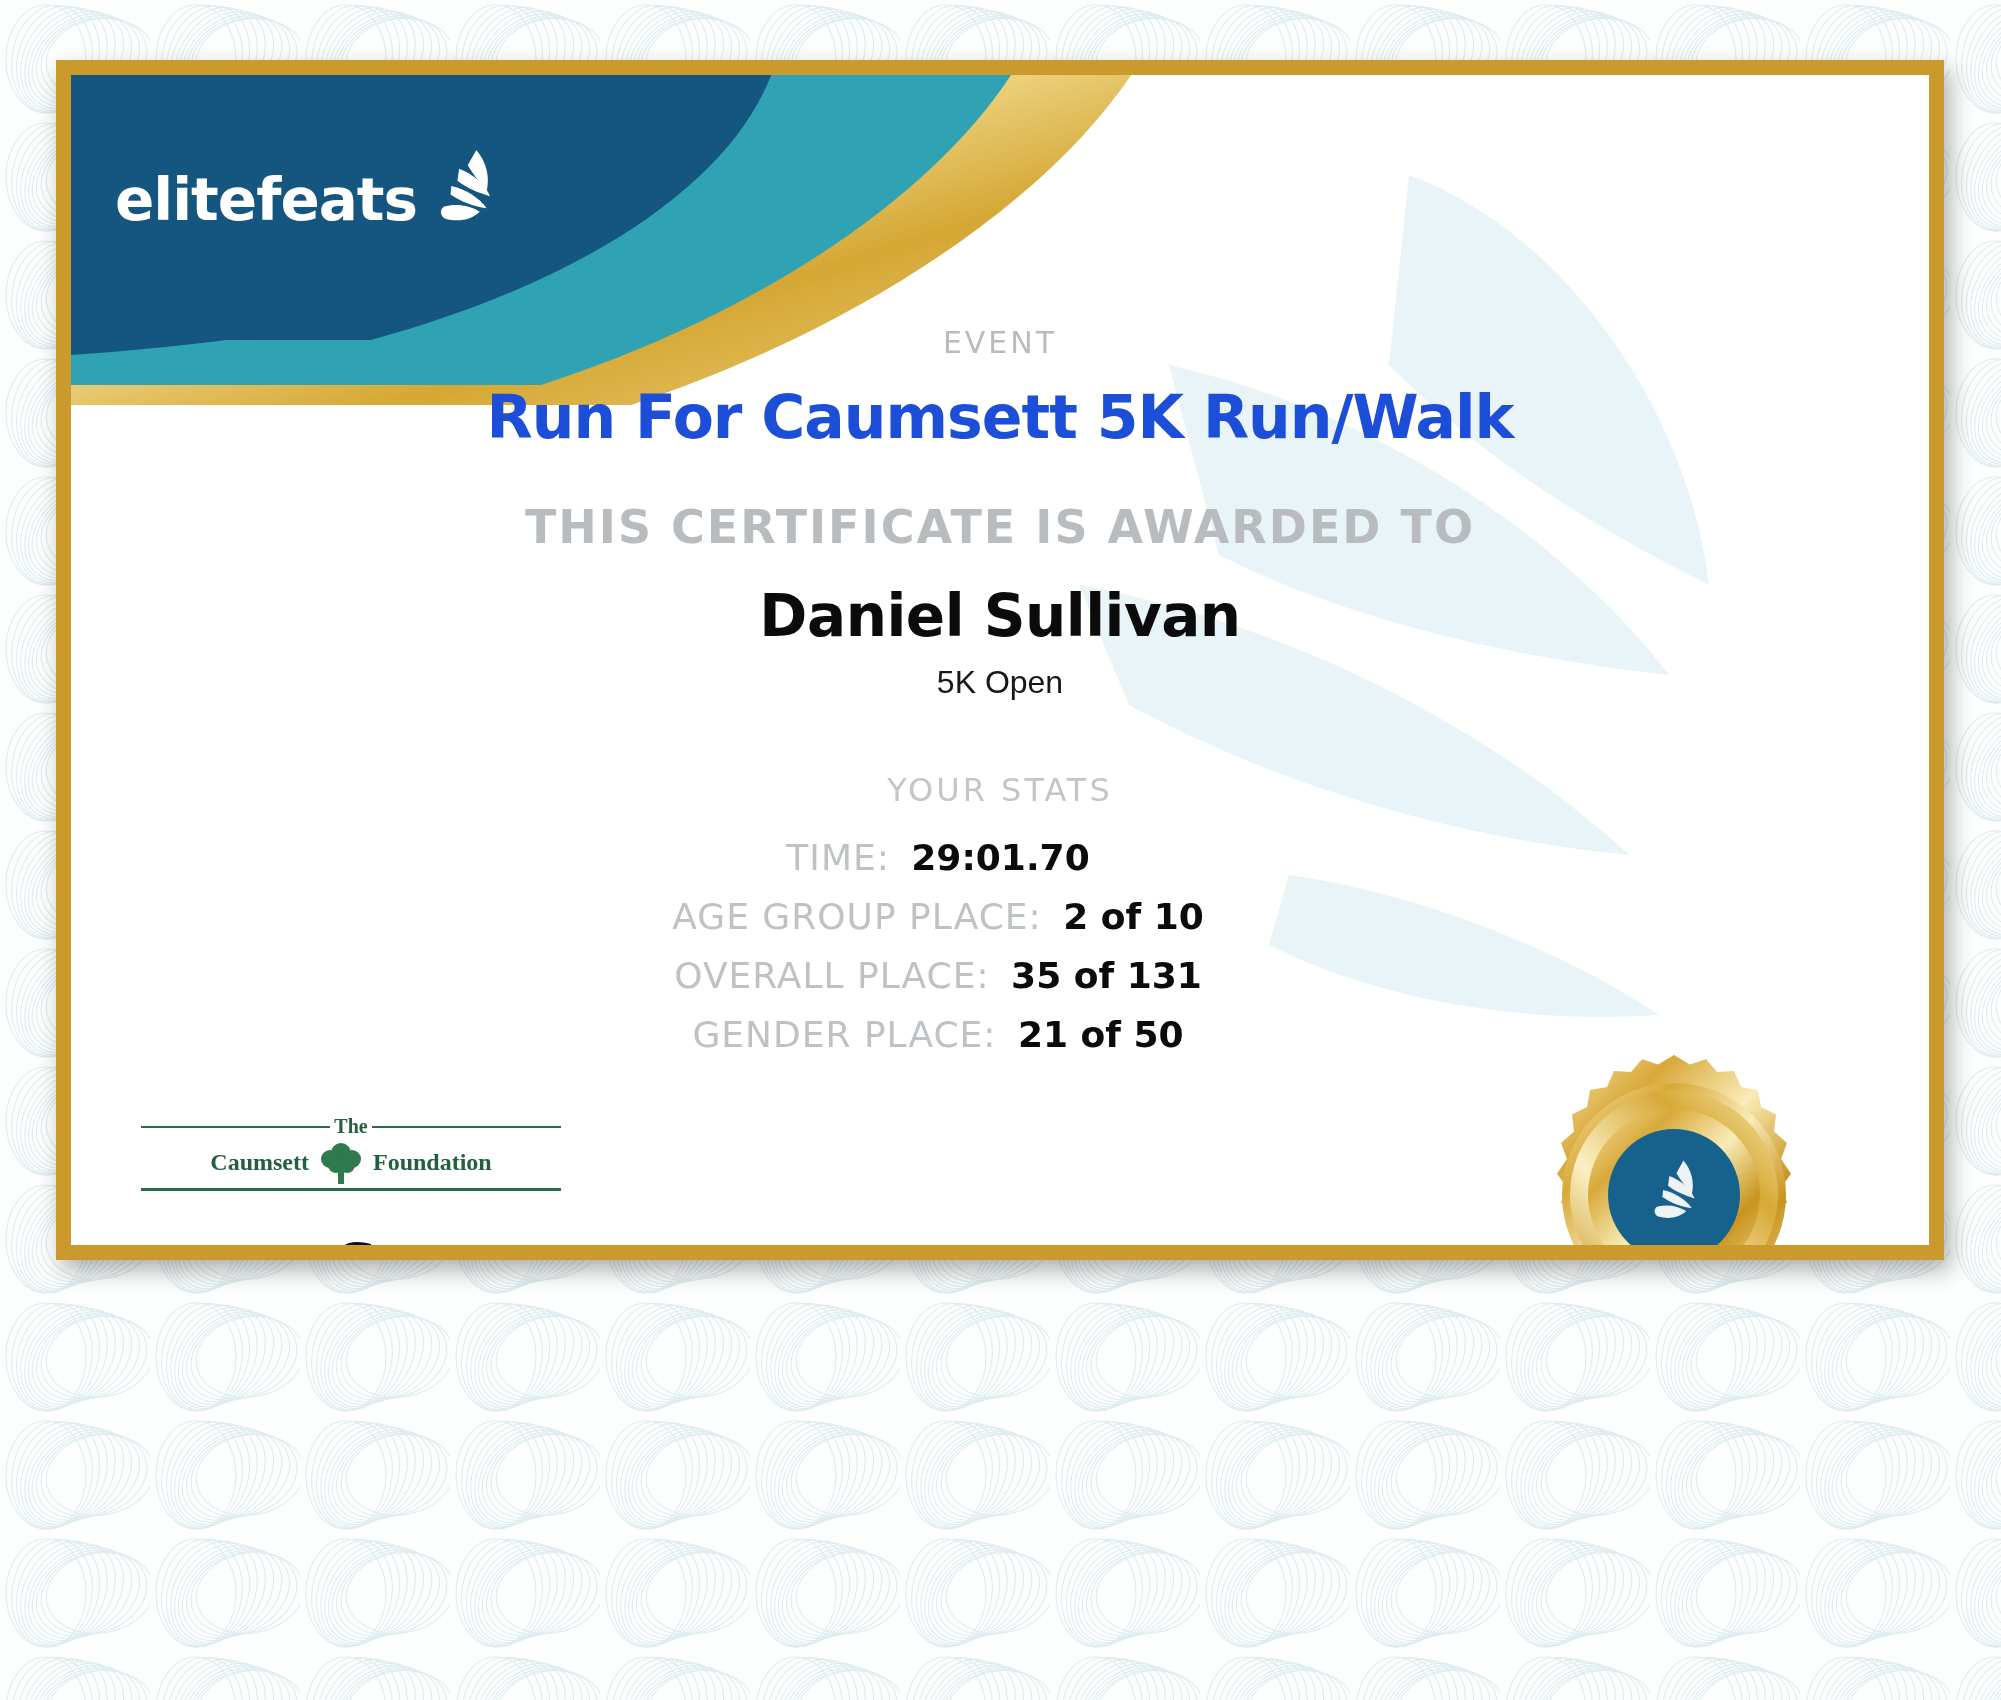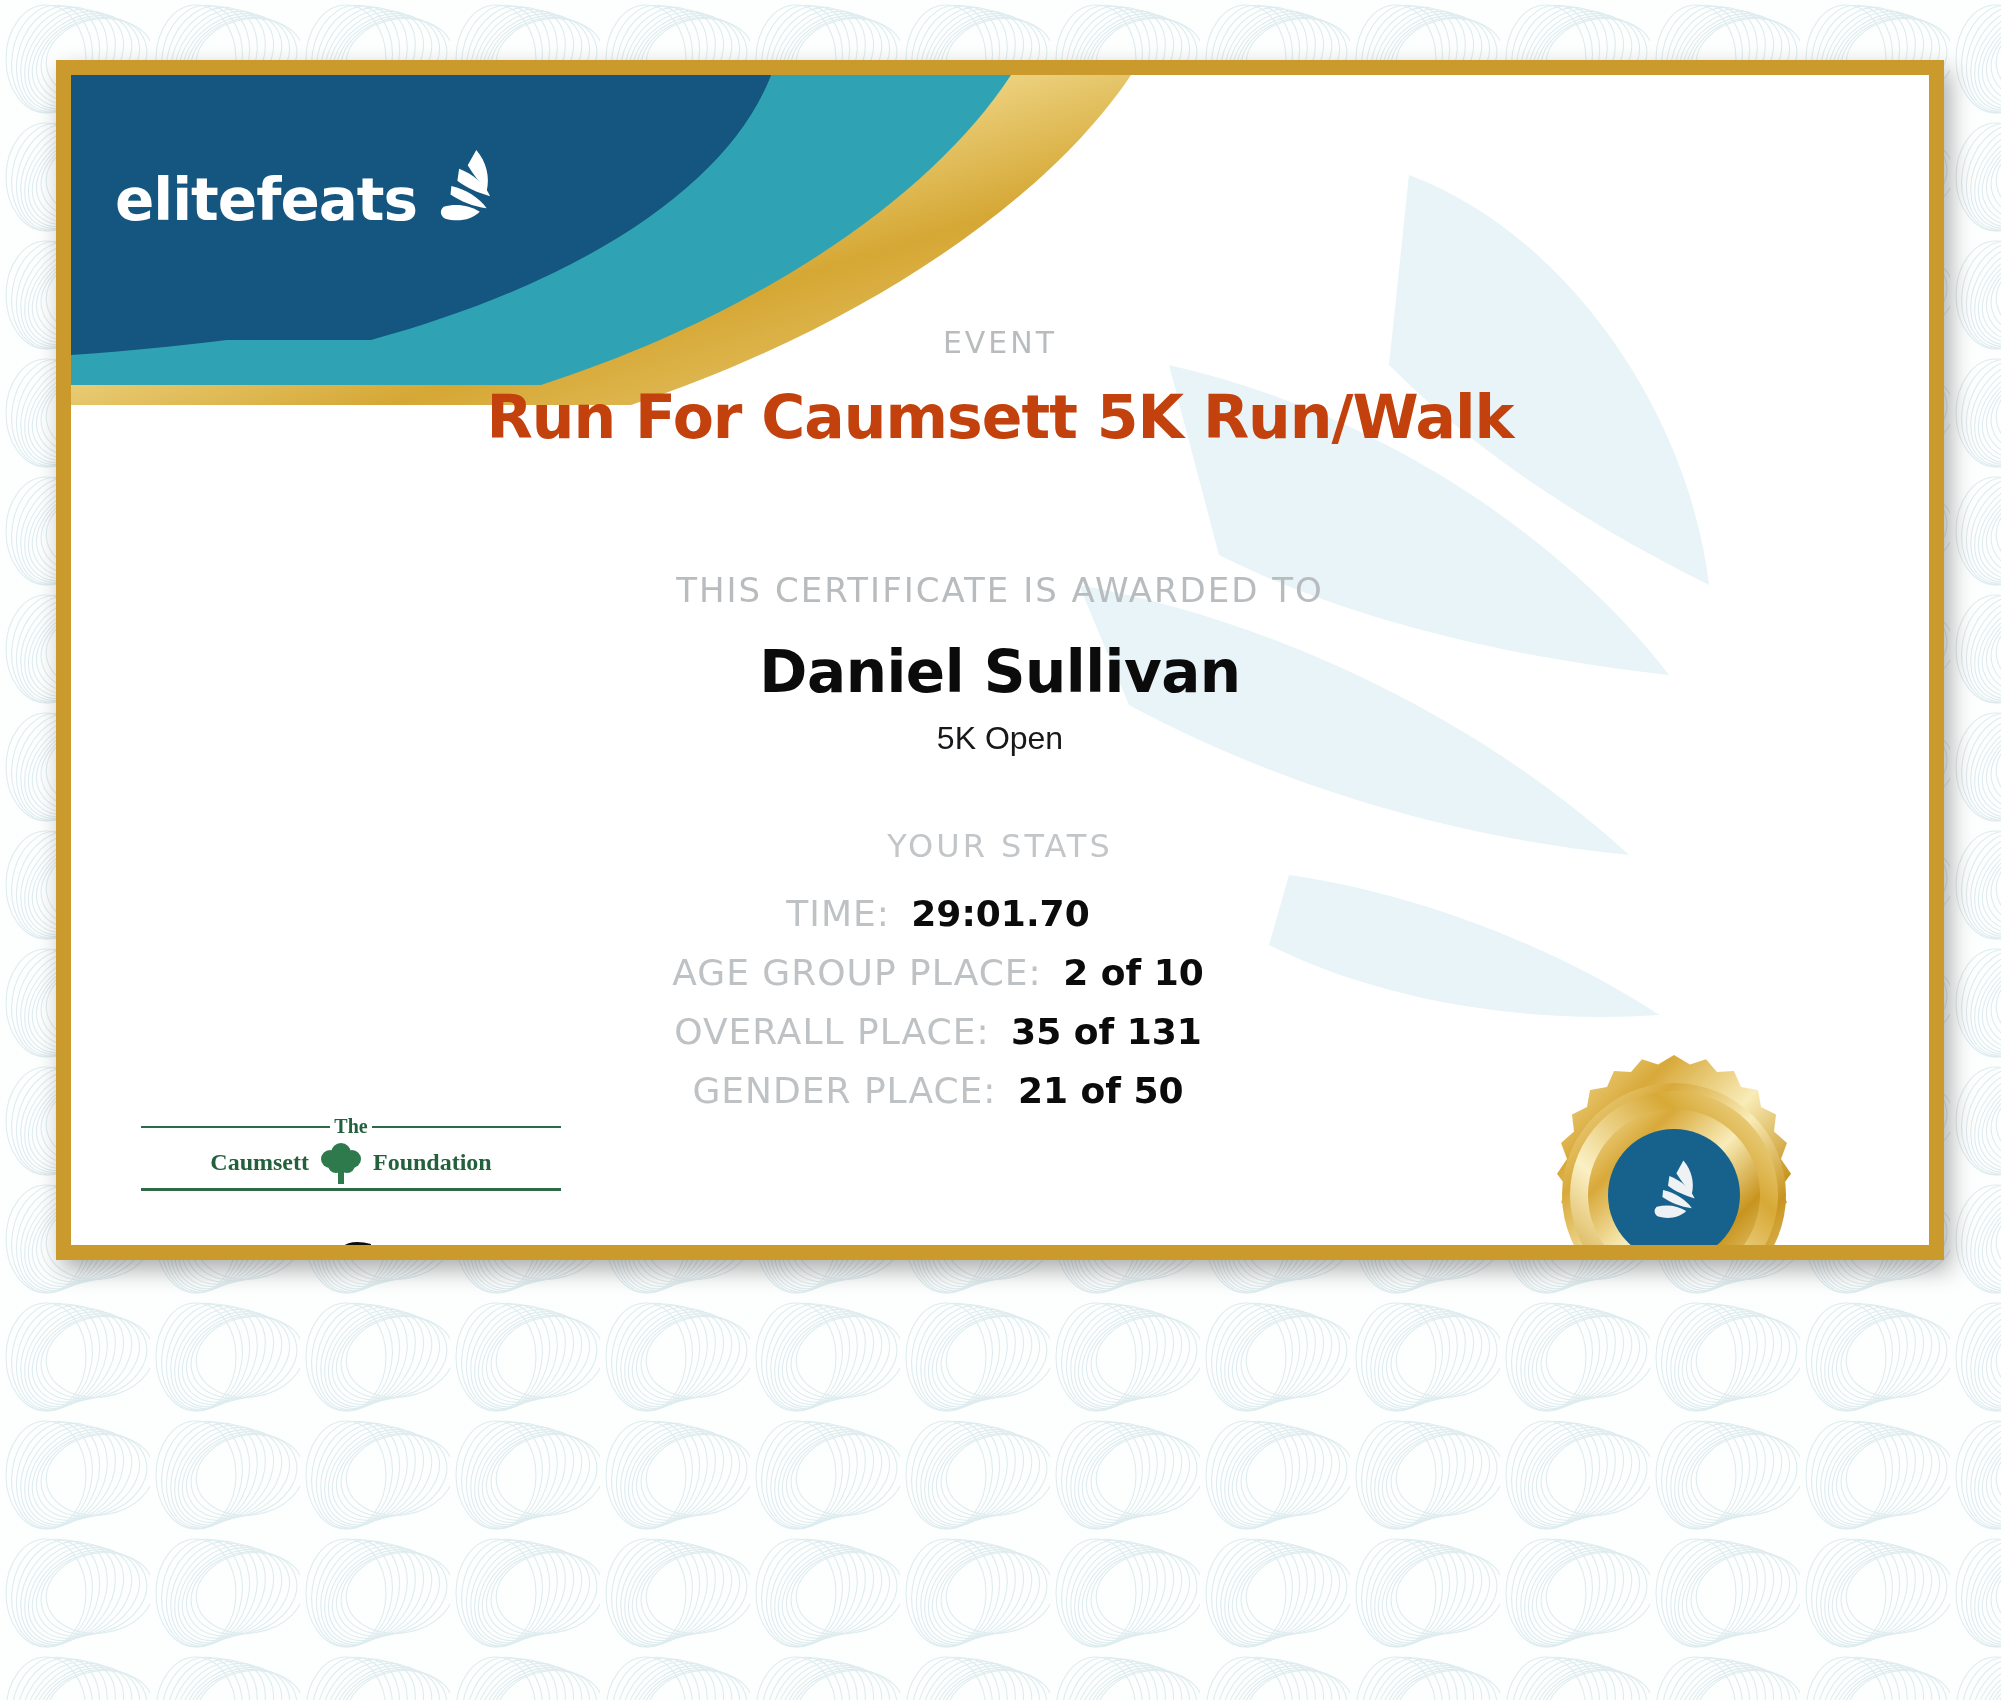"Run For Caumsett 5K Run/Walk" .event-name { color: #c2410c -> #1d4ed8 }
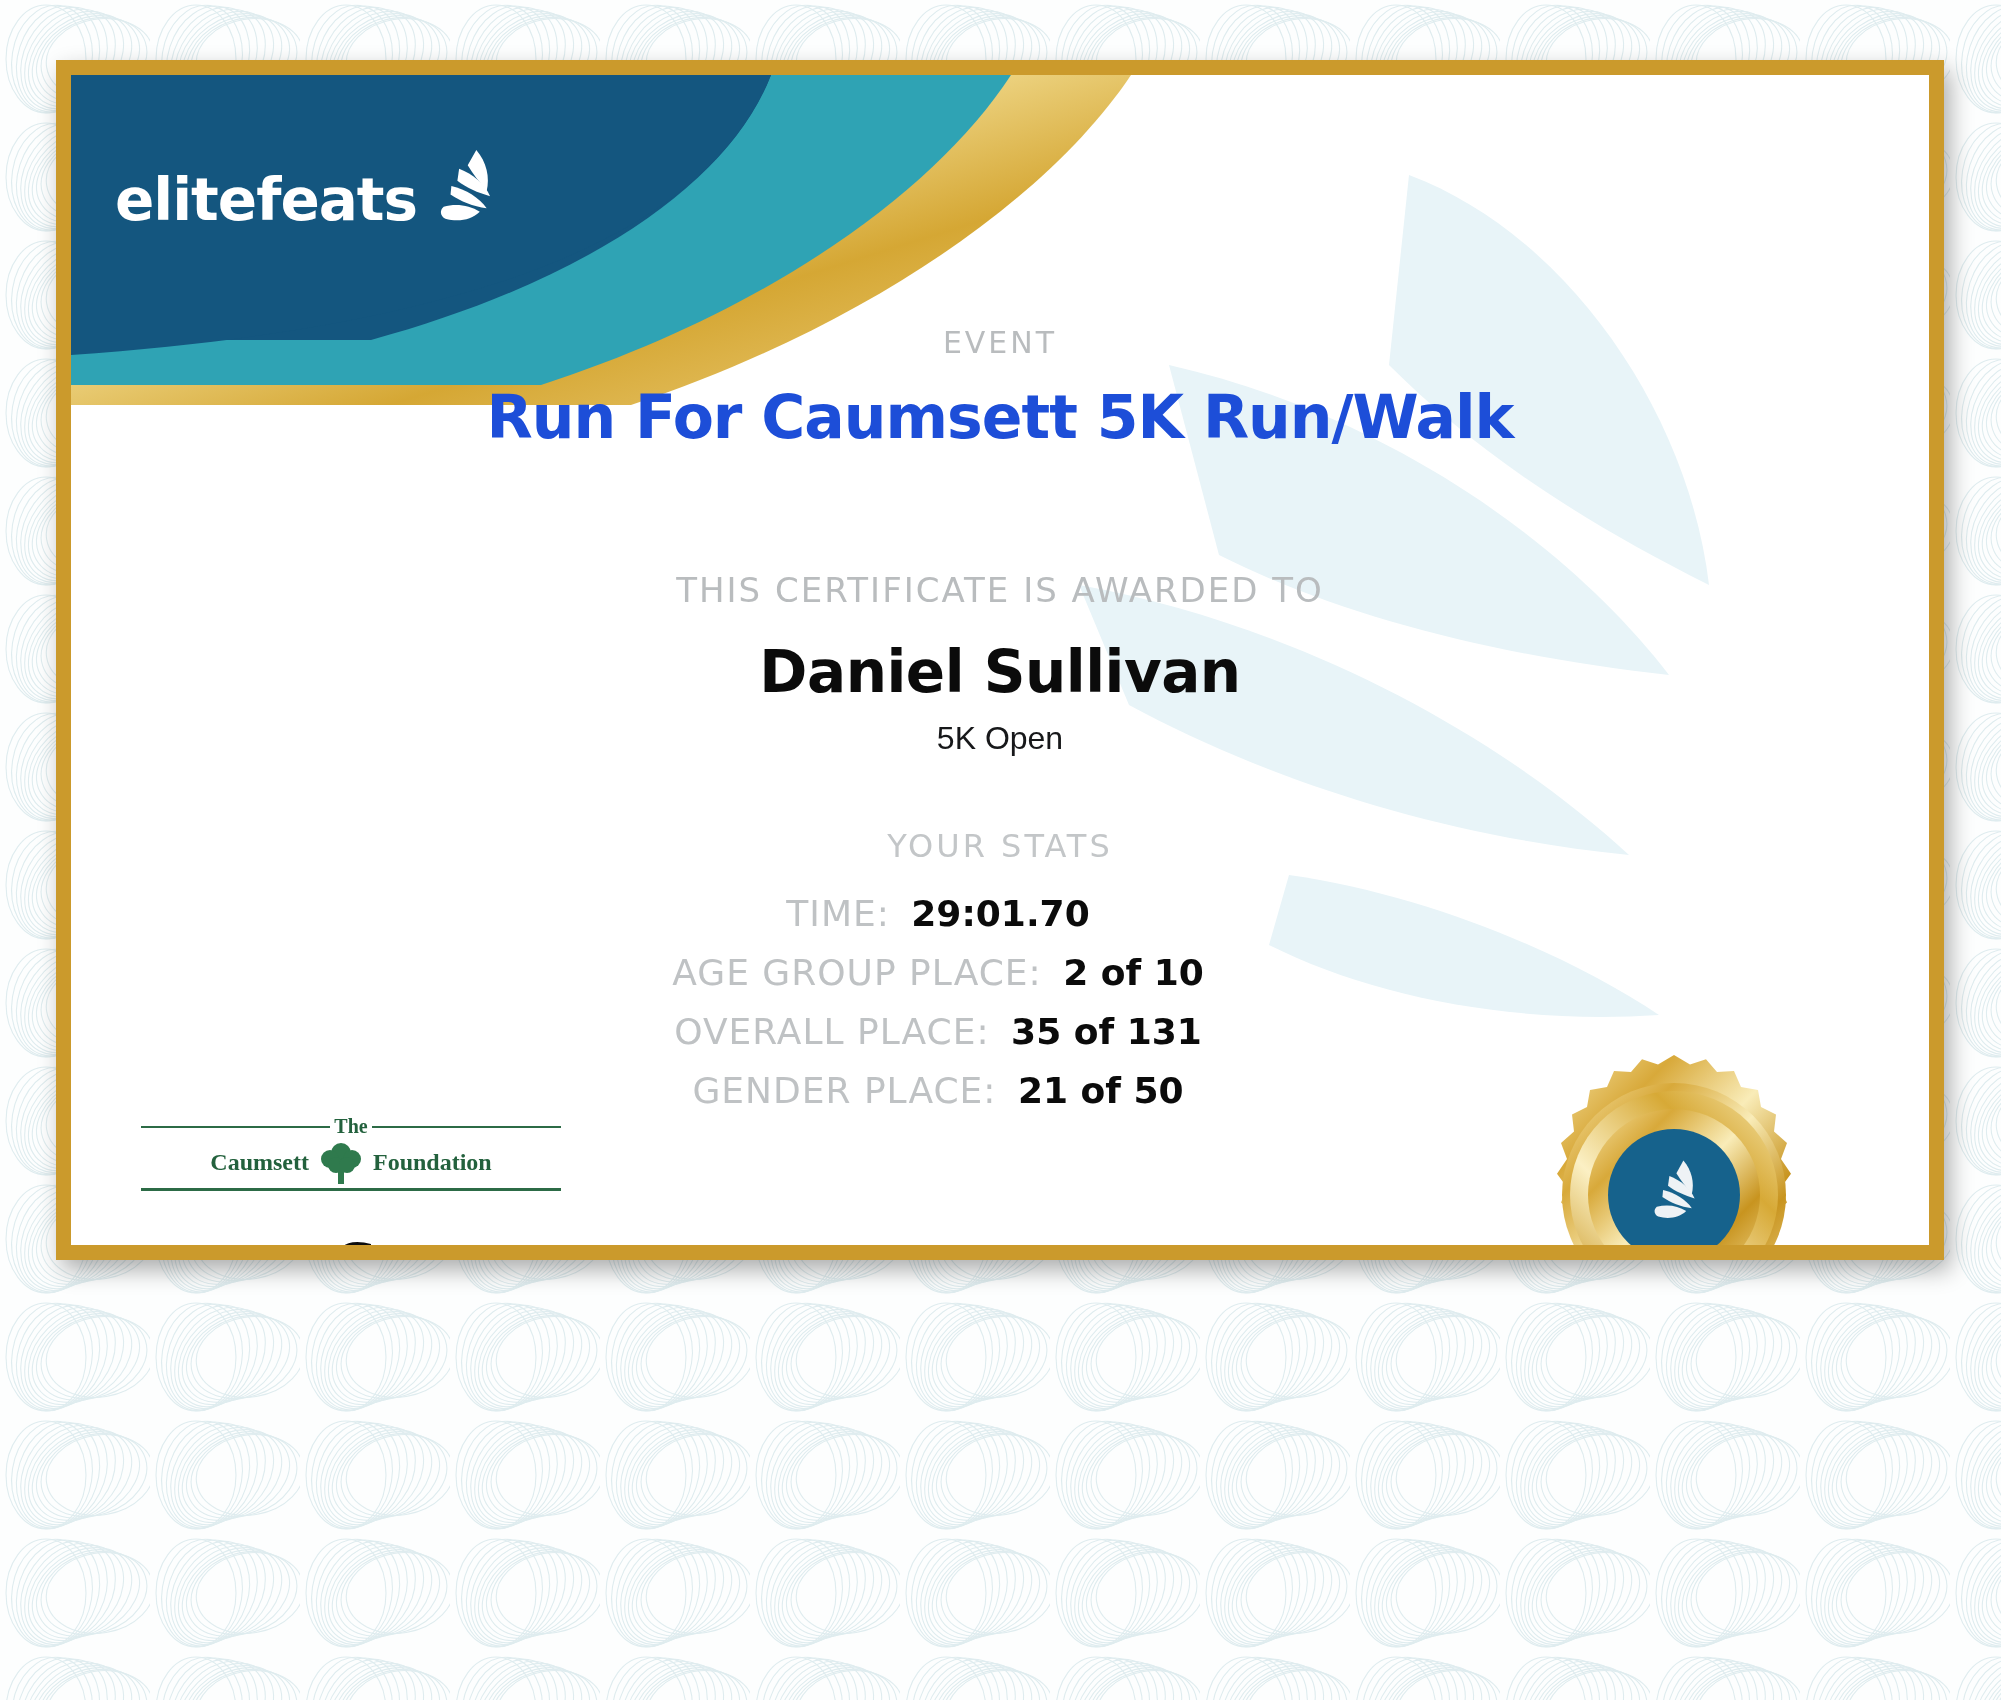"THIS CERTIFICATE IS AWARDED TO" .awarded-label { font-size: 34px -> 46px; font-weight: 400 -> 700; margin-top: 118px -> 48px }
